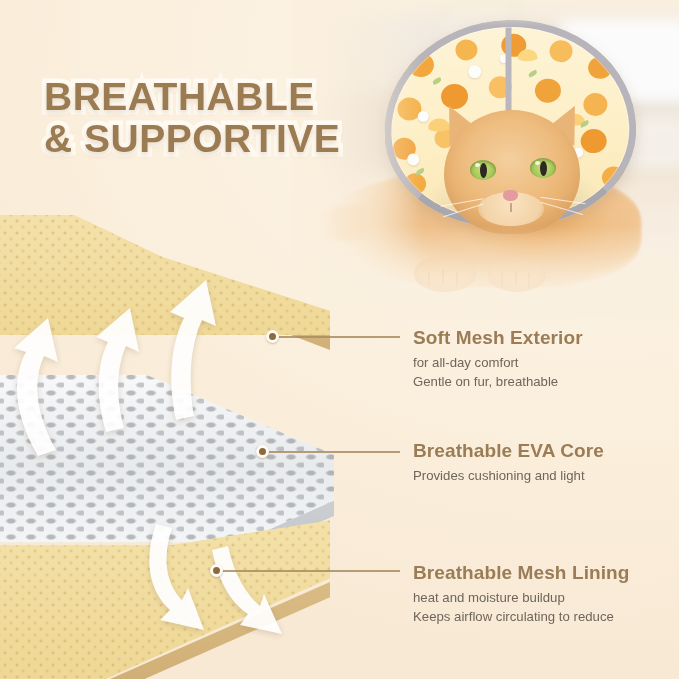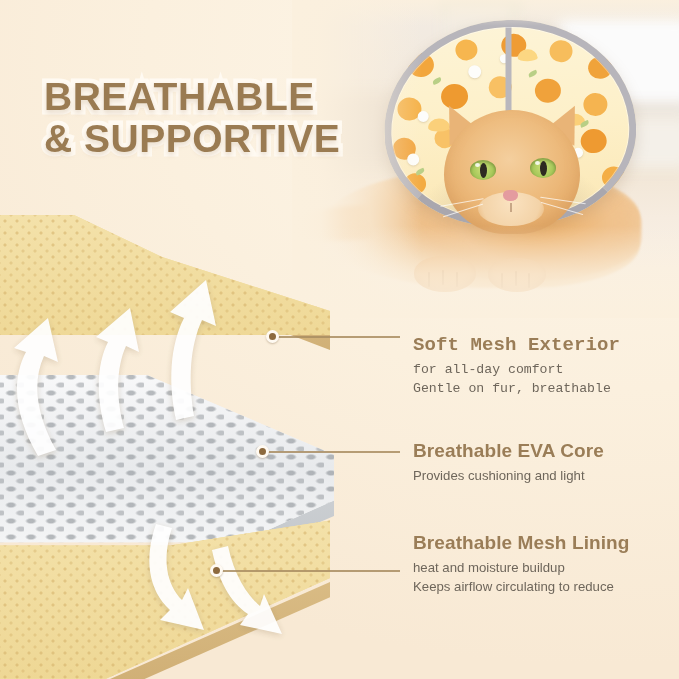"Soft Mesh Exterior" div.callout { font-family: Liberation Mono, monospace -> none; top: 334px -> 327px }
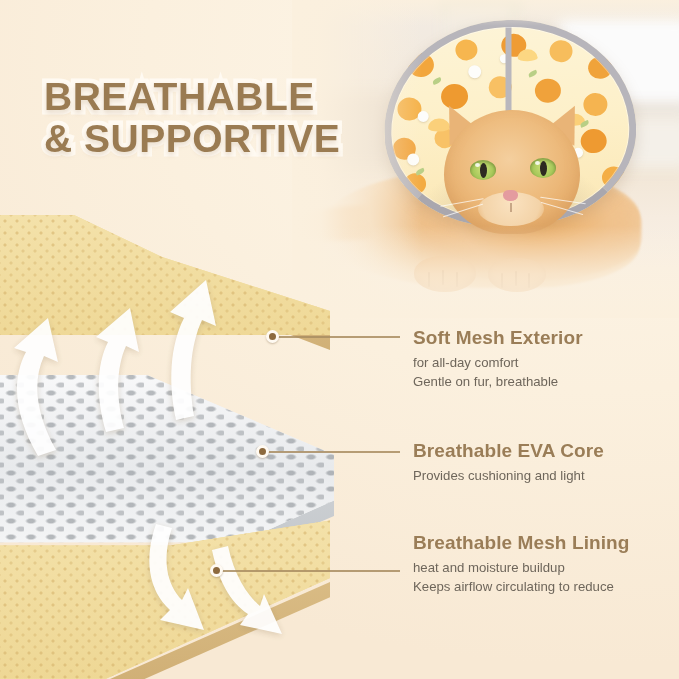"Breathable Mesh Lining" div.callout { top: 532px -> 562px }
